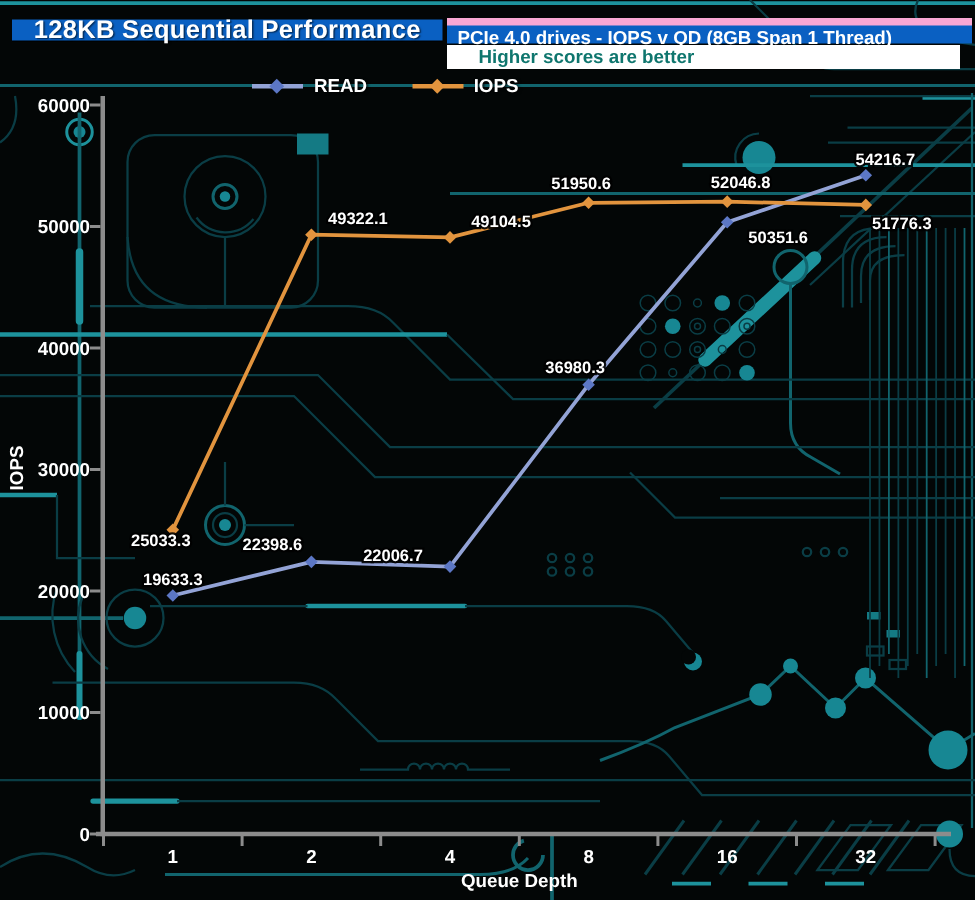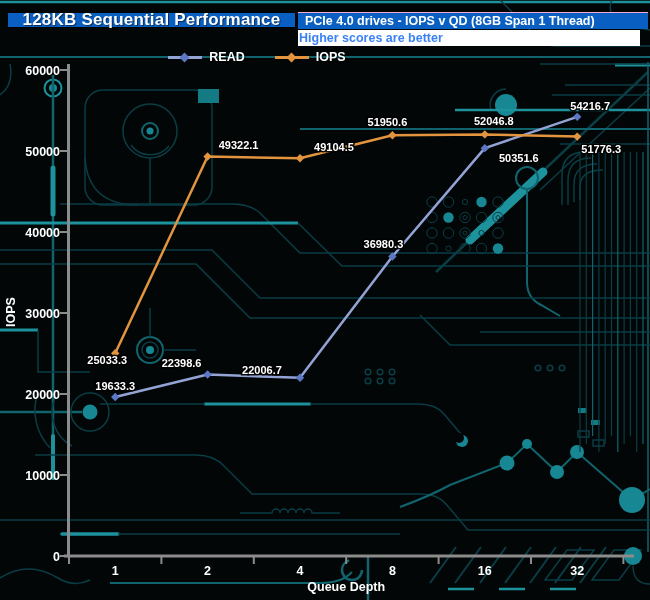"PCIe 4.0 drives - IOPS" .sub-bar { border-top: 1px solid #f9a8d4 -> 5px solid #f9a8d4 }
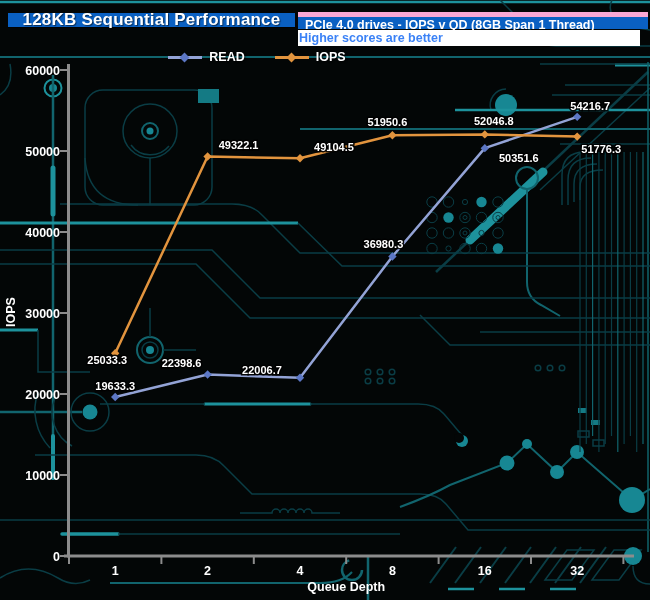"Higher scores are better" .note-bar { color: #3b82f6 -> #0f766e; padding-left: 1px -> 21px }
